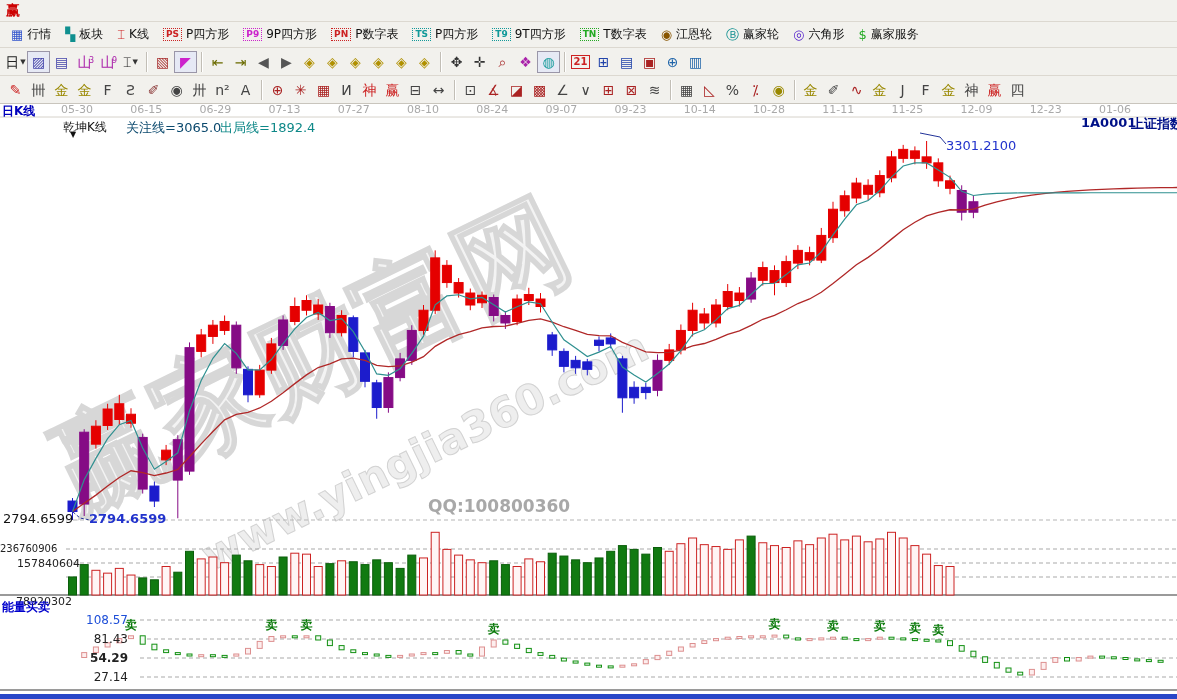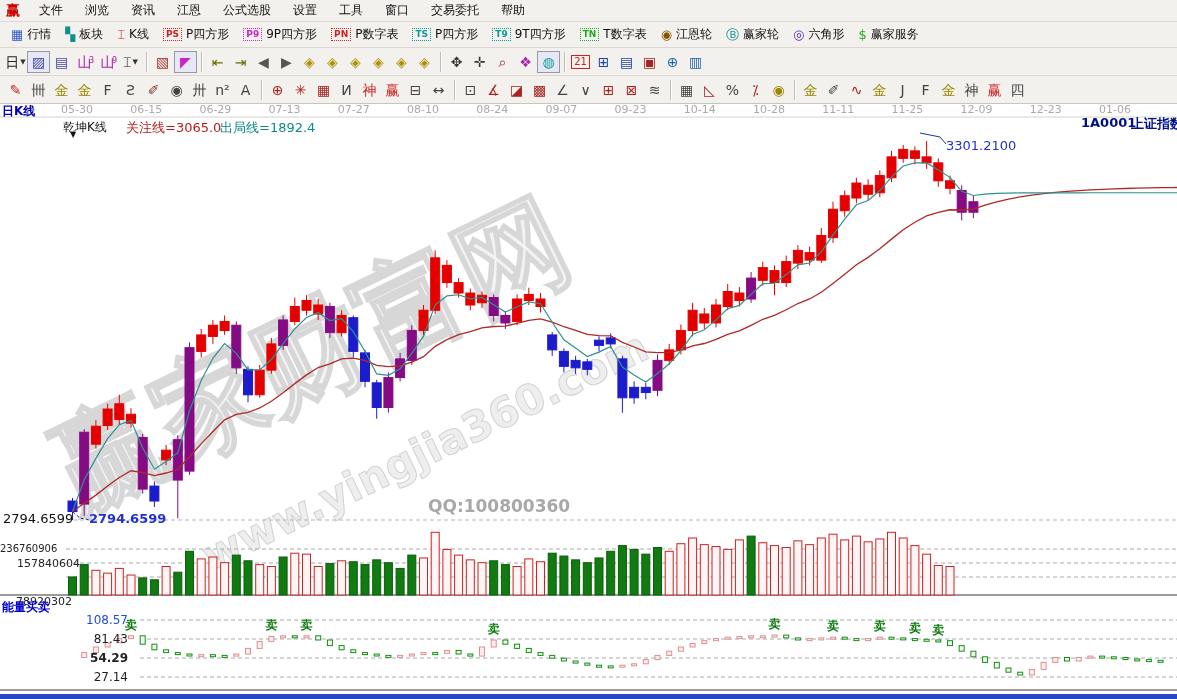"文件 浏览 资讯 江恩 公式选股" span { html: <span><span>文件</span><span>浏览</span><span>资讯</span><span>江恩</span><span>公式选股</span><span>设置</span><span>工具</span><span>窗口</span><span>交易委托</span><span>帮助</span></span> -> none }
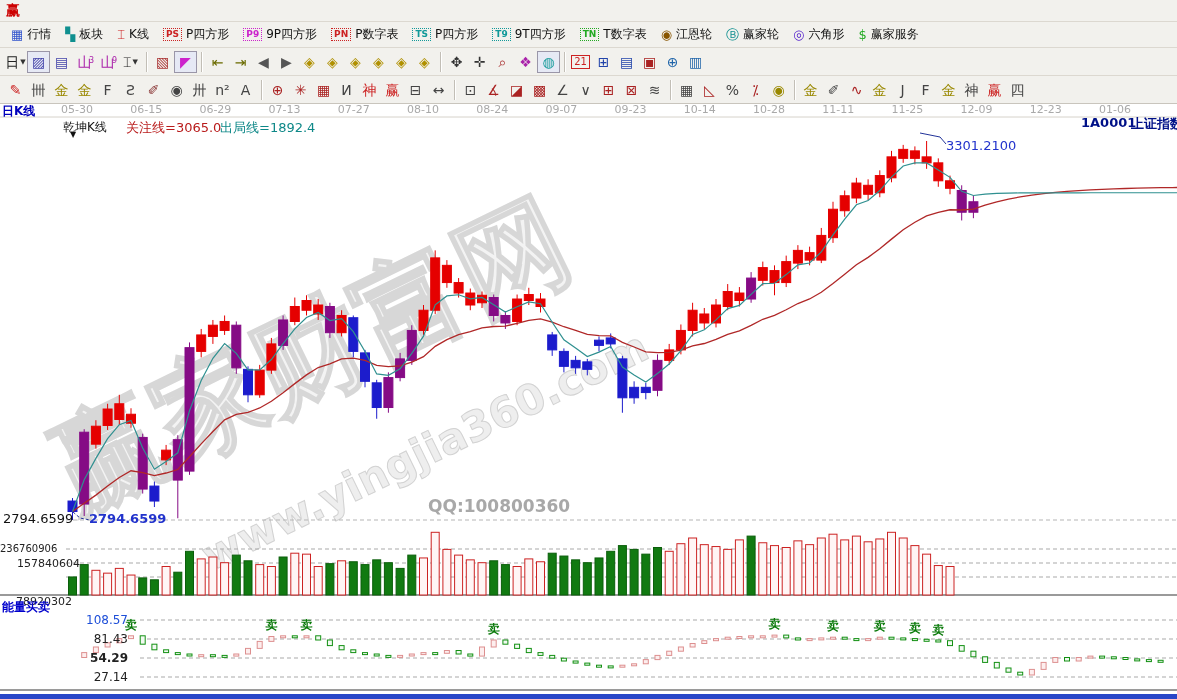"21" .tb-badge21 { font-weight: normal -> bold }
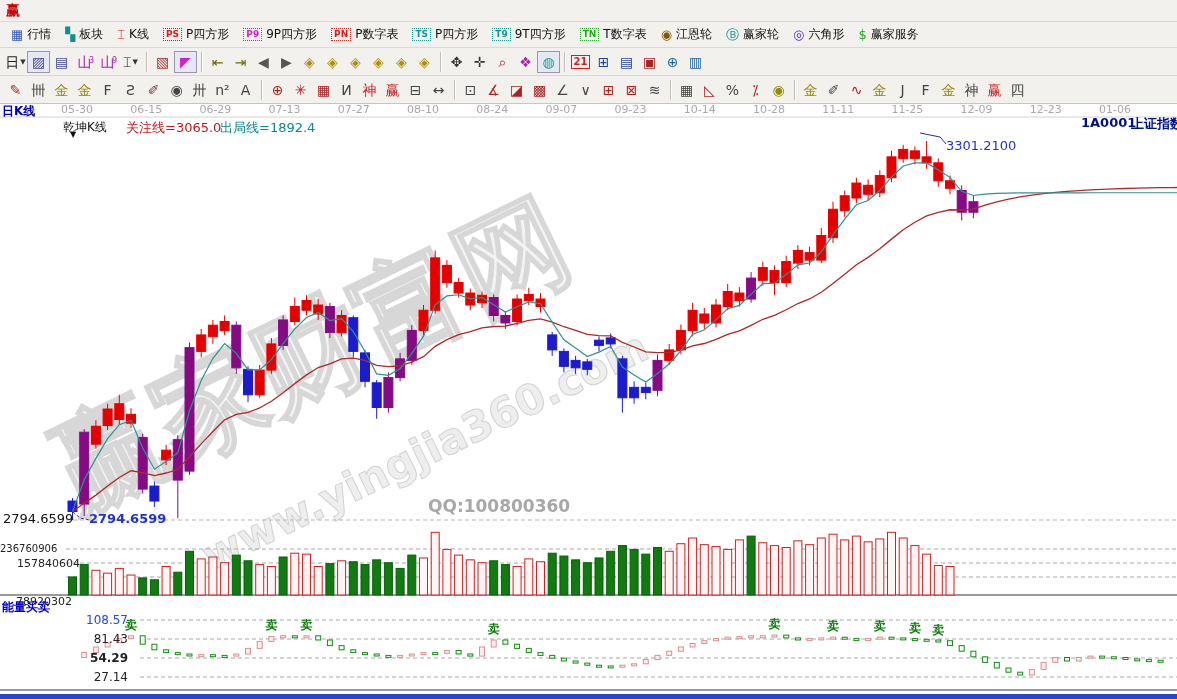"关注线=3065.0" span.lbl { color: #b91c1c -> #0c4a6e }
